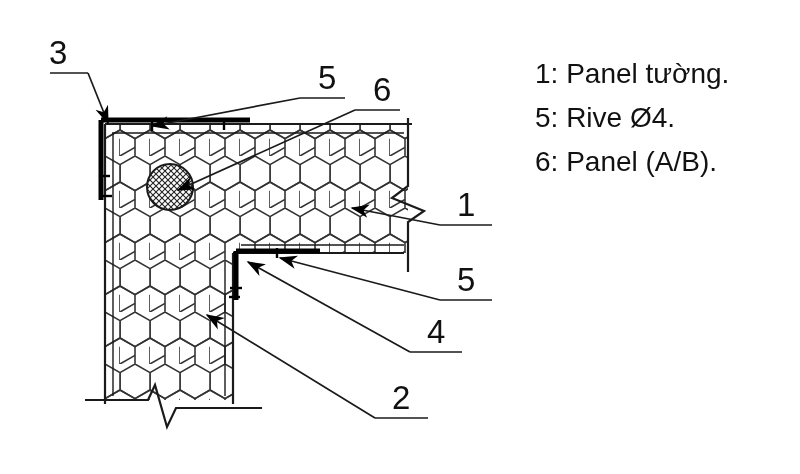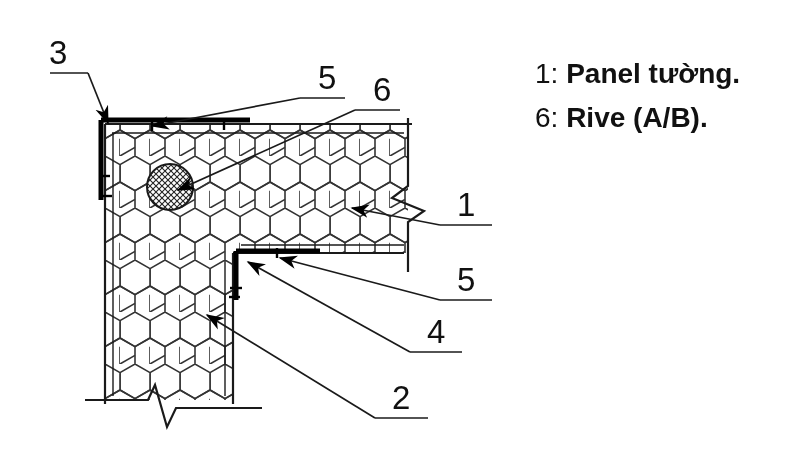"Panel tường." .legend-val { font-weight: bold -> none }
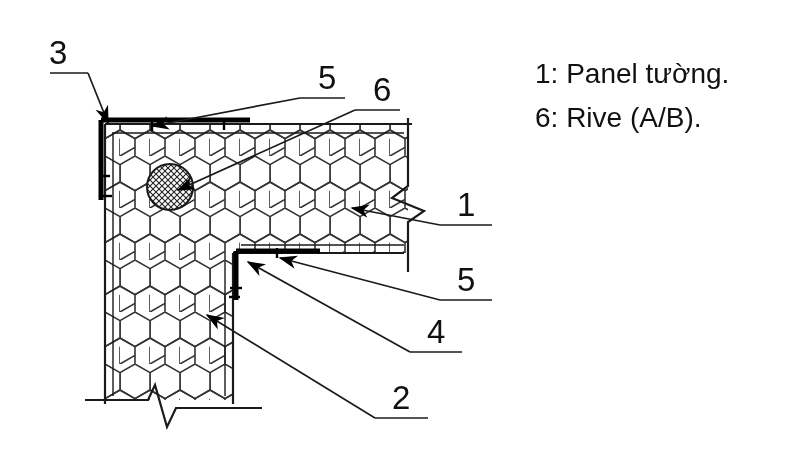"5: Rive Ø4." div.legend-row { html: none -> <div> <span>5:</span> <span>Rive Ø4.</span> </div> }
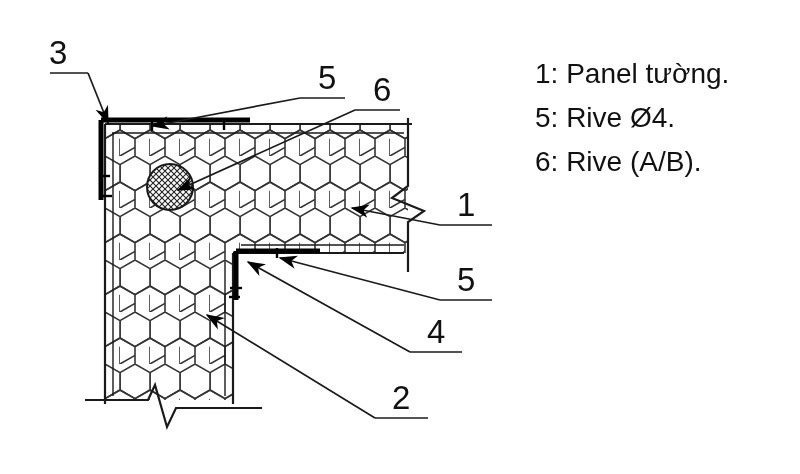"Rive (A/B)." span.legend-val { text: Rive -> Panel }
